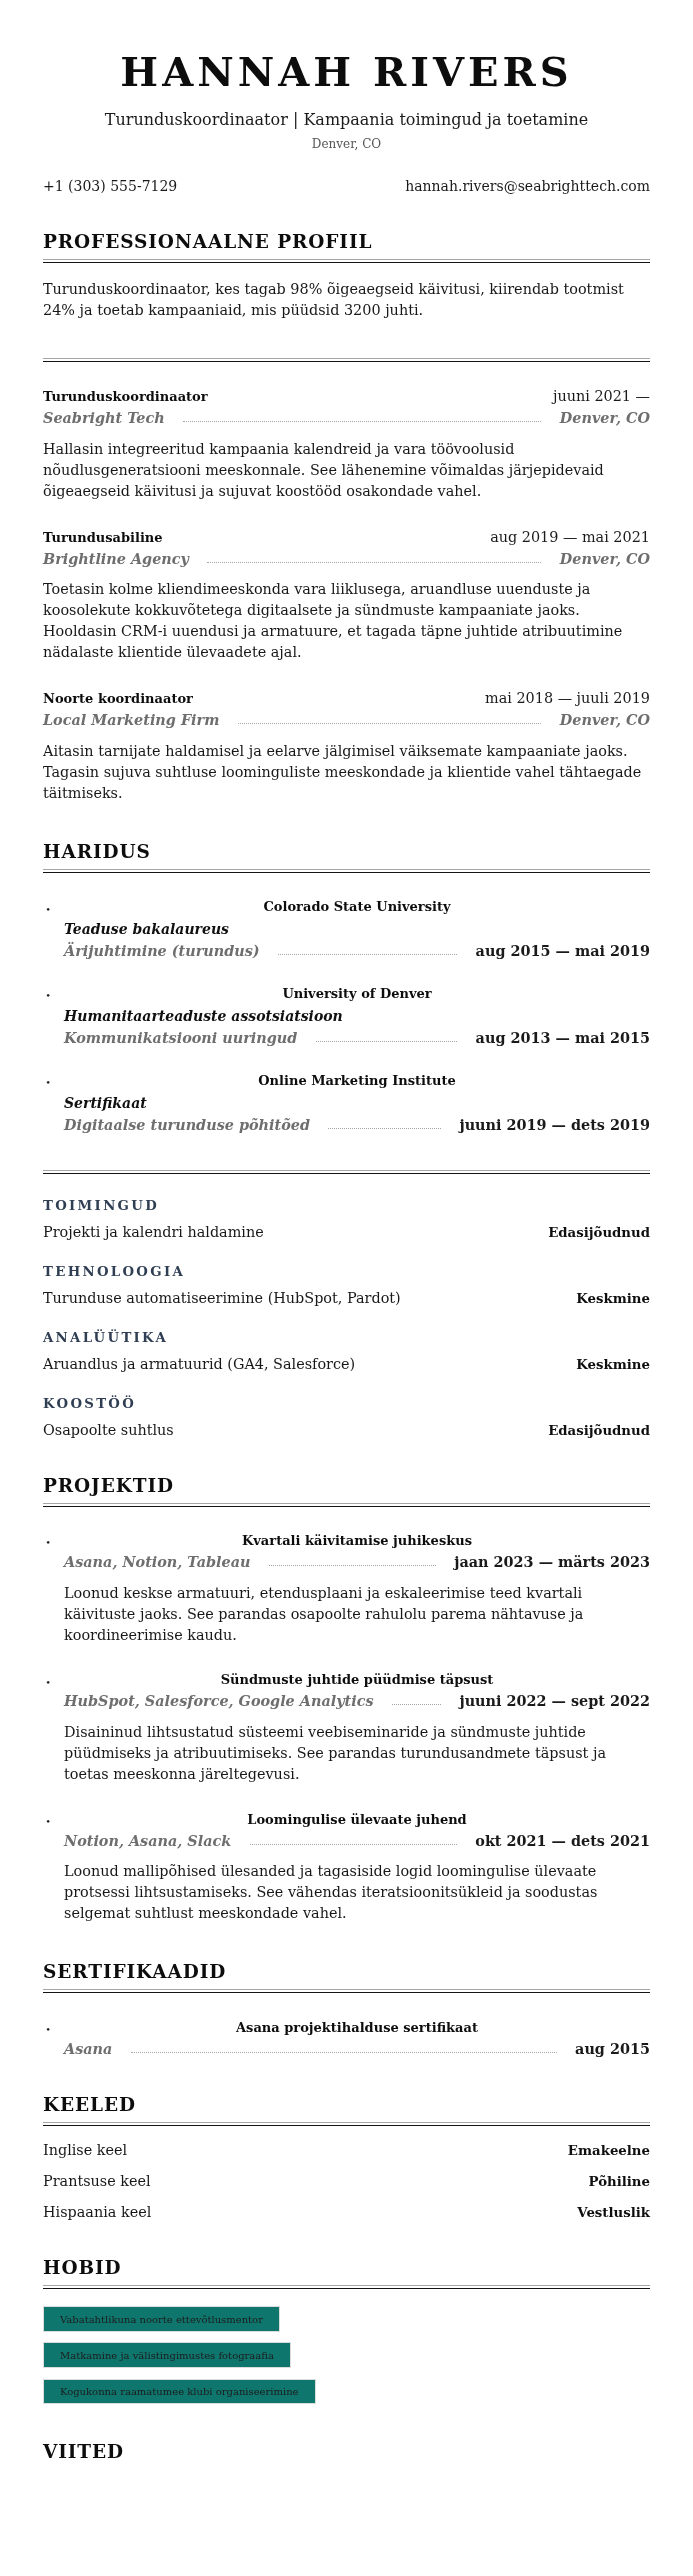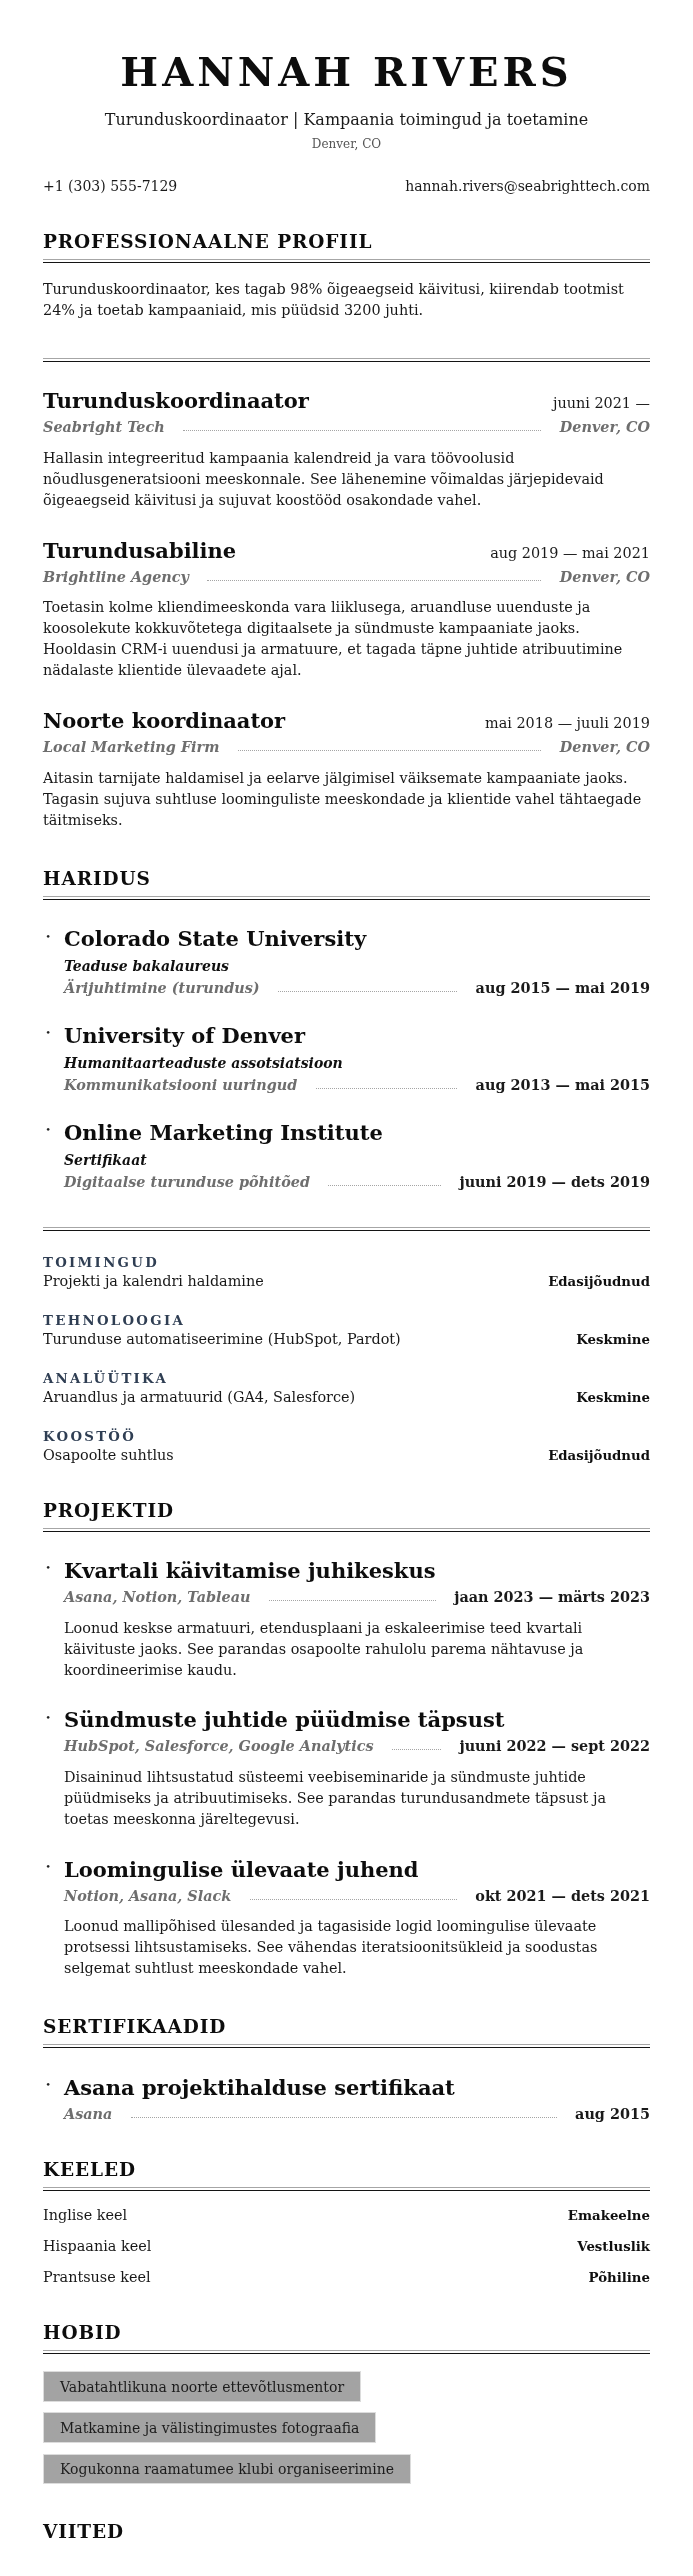"Turunduskoordinaator" .entry-title { font-size: 21px -> 13px; text-align: none -> center }
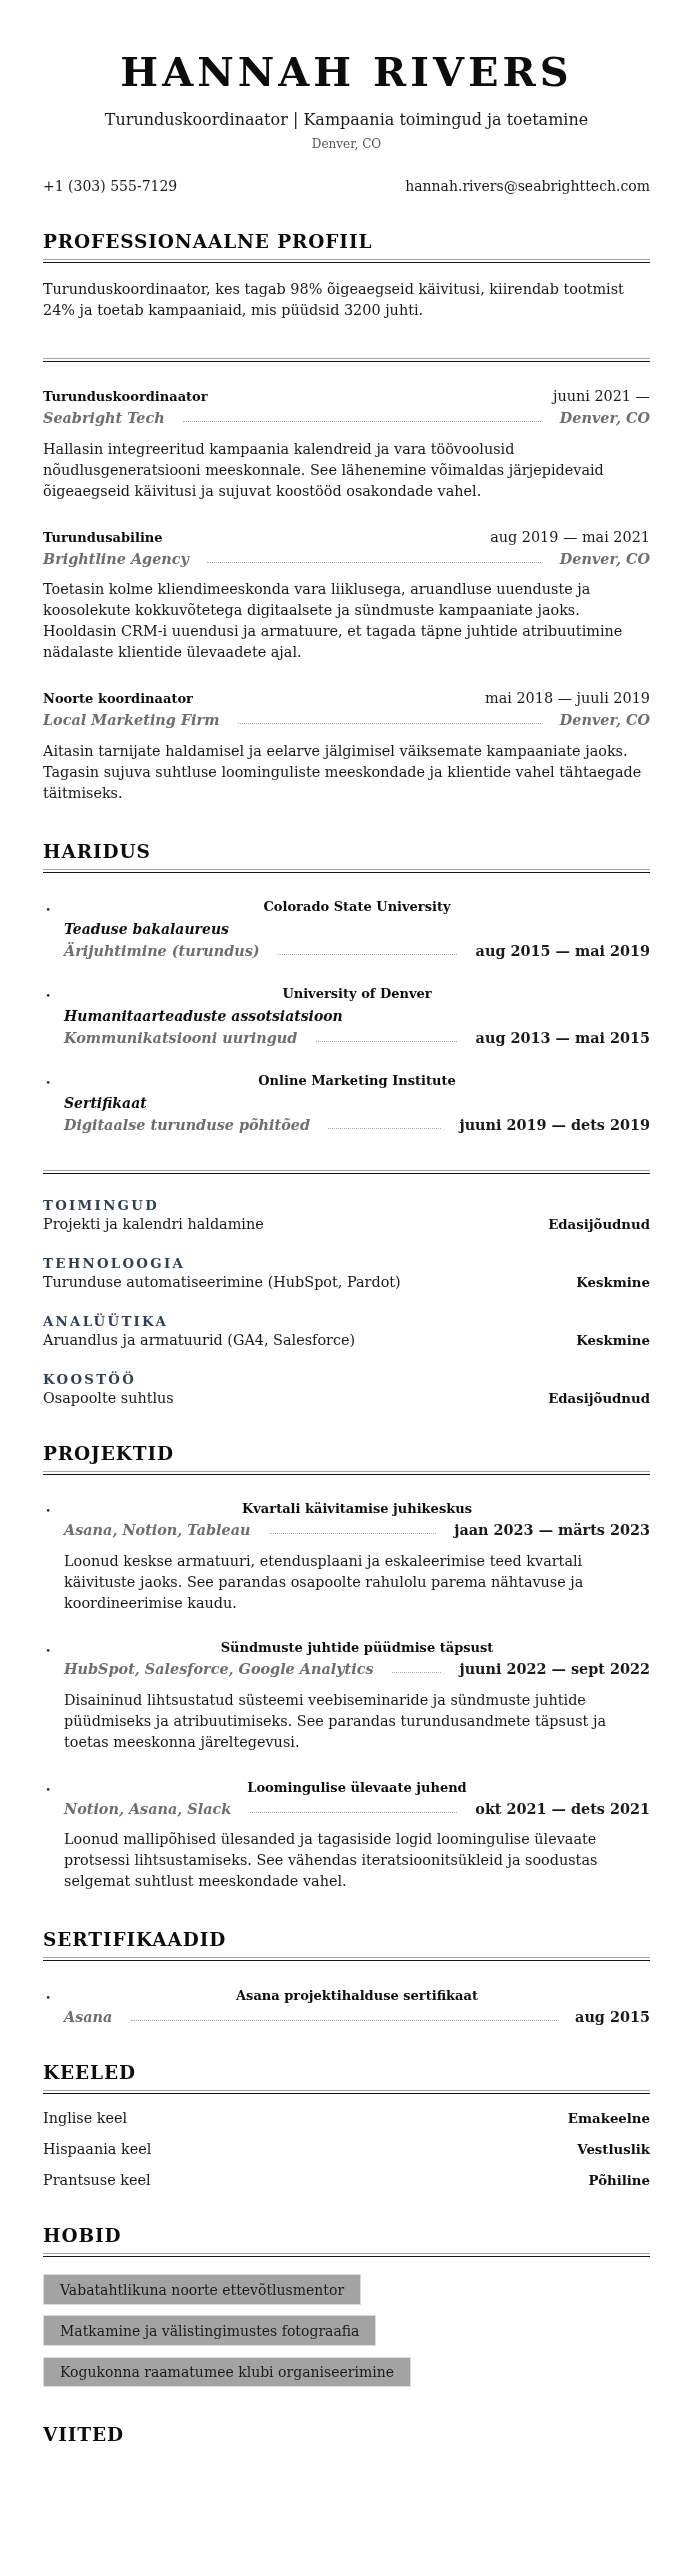"Projekti ja kalendri haldamine" .kv-row { margin-top: 3px -> 11px }
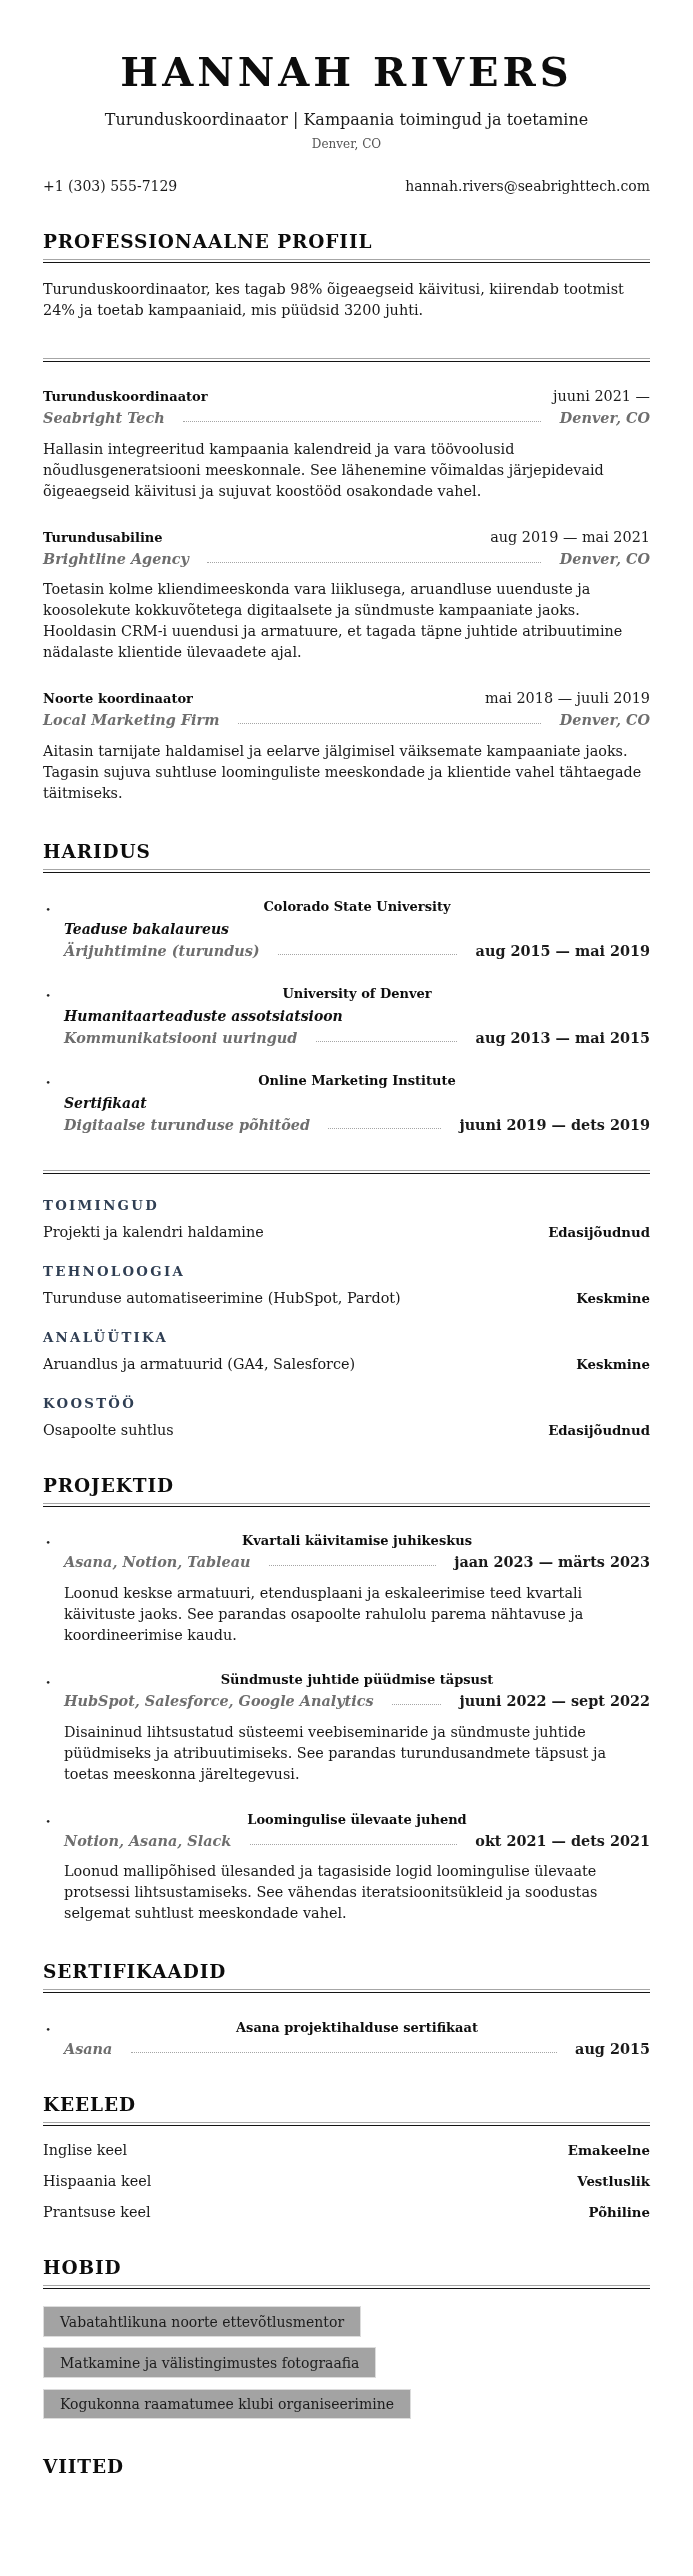"Hispaania keel" div.kv-row { order: before "Prantsuse keel" -> after "Prantsuse keel" }
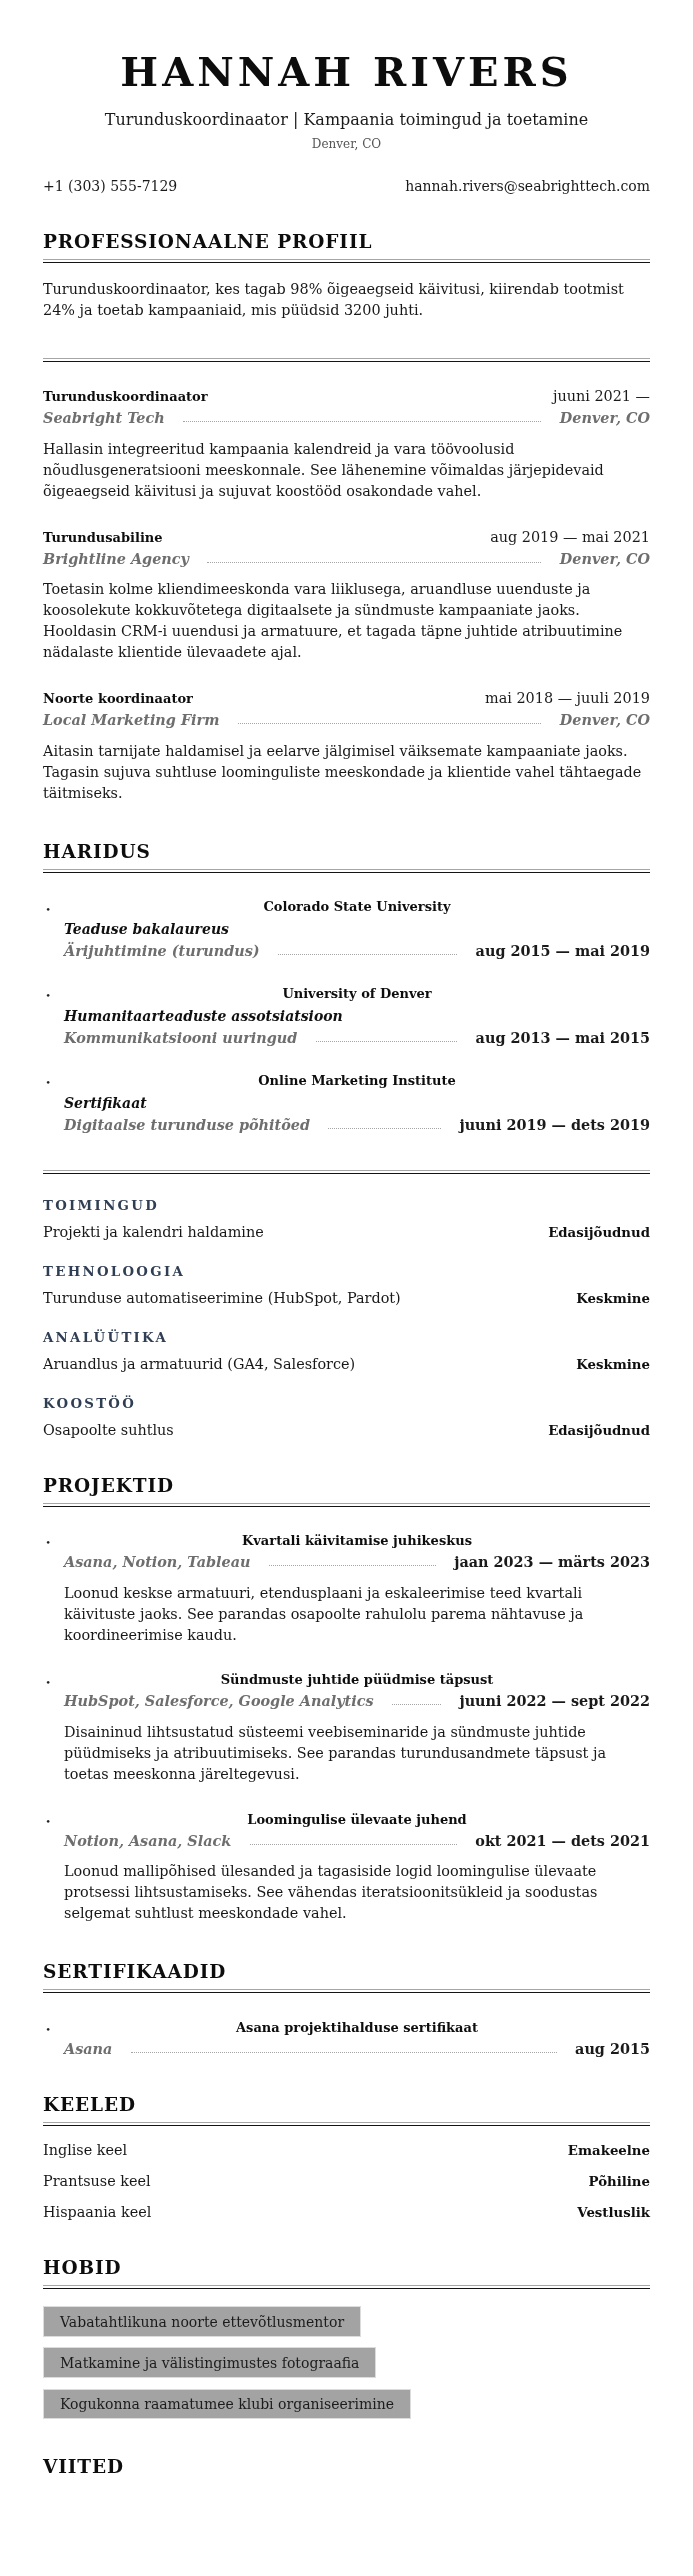"Vabatahtlikuna noorte ettevõtlusmentor" .chip { background: #a3a3a3 -> #0f766e; font-size: 14px -> 10px }
